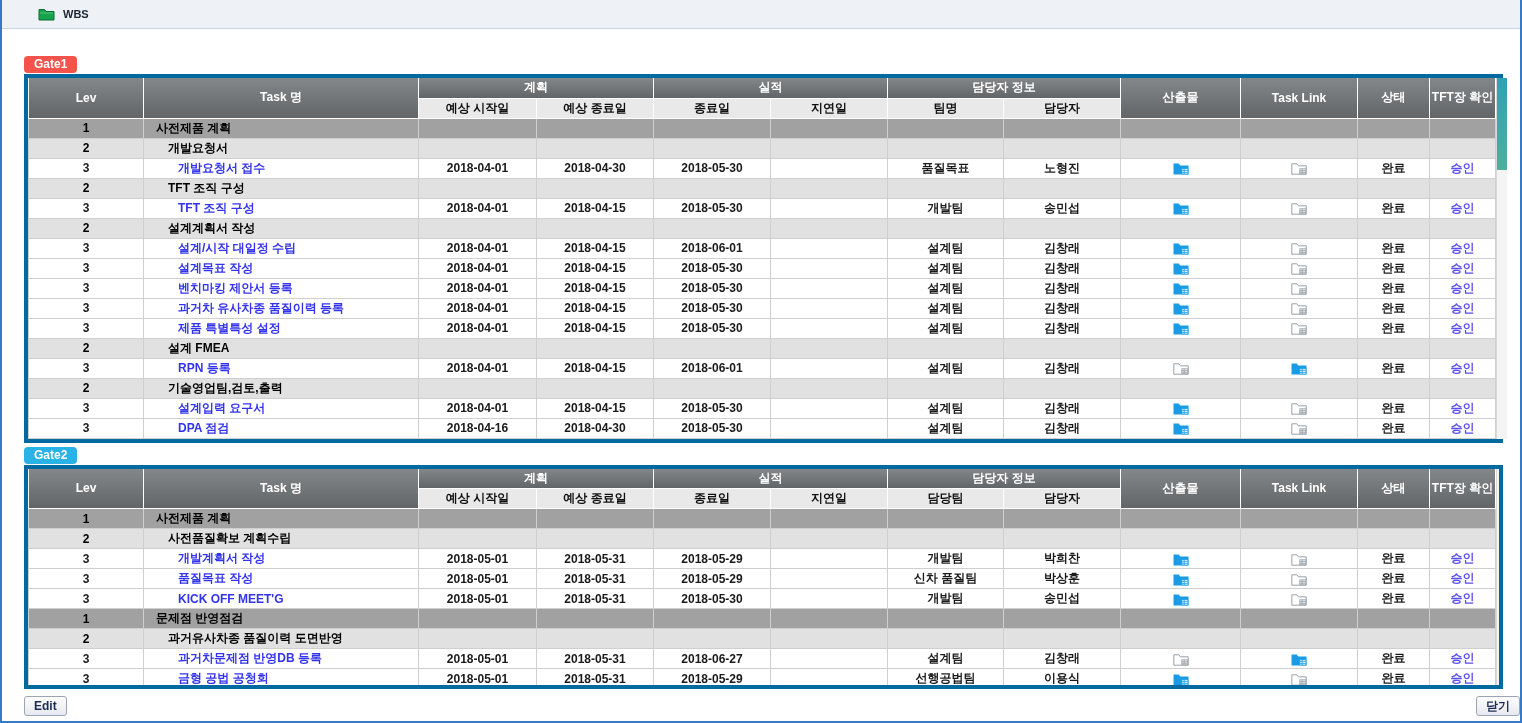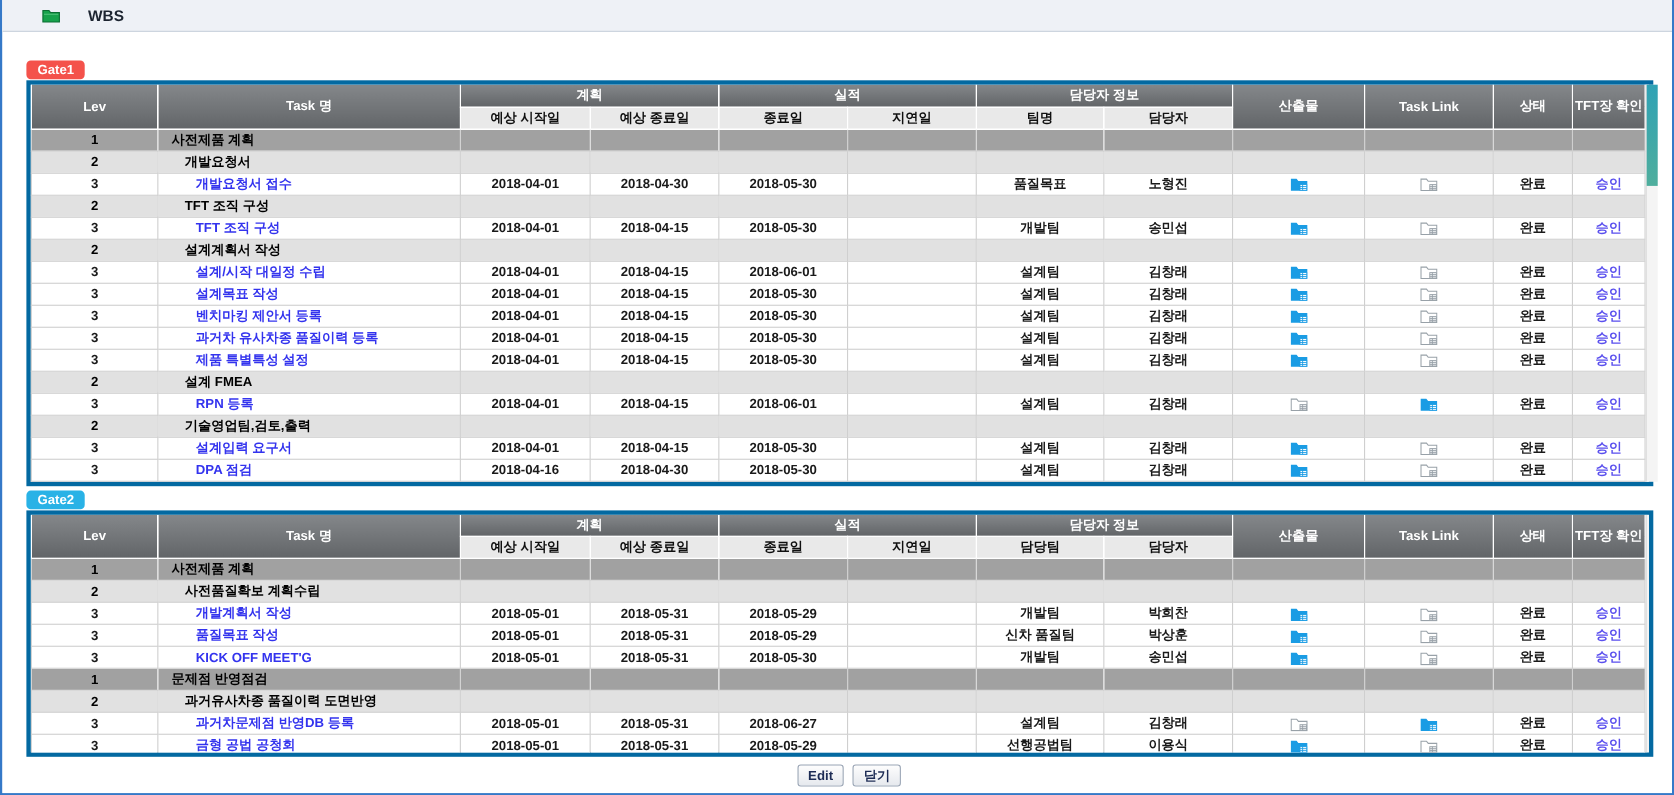"WBS" .titlebar { font-size: 14px -> 11px; gap: 25px -> 8px }
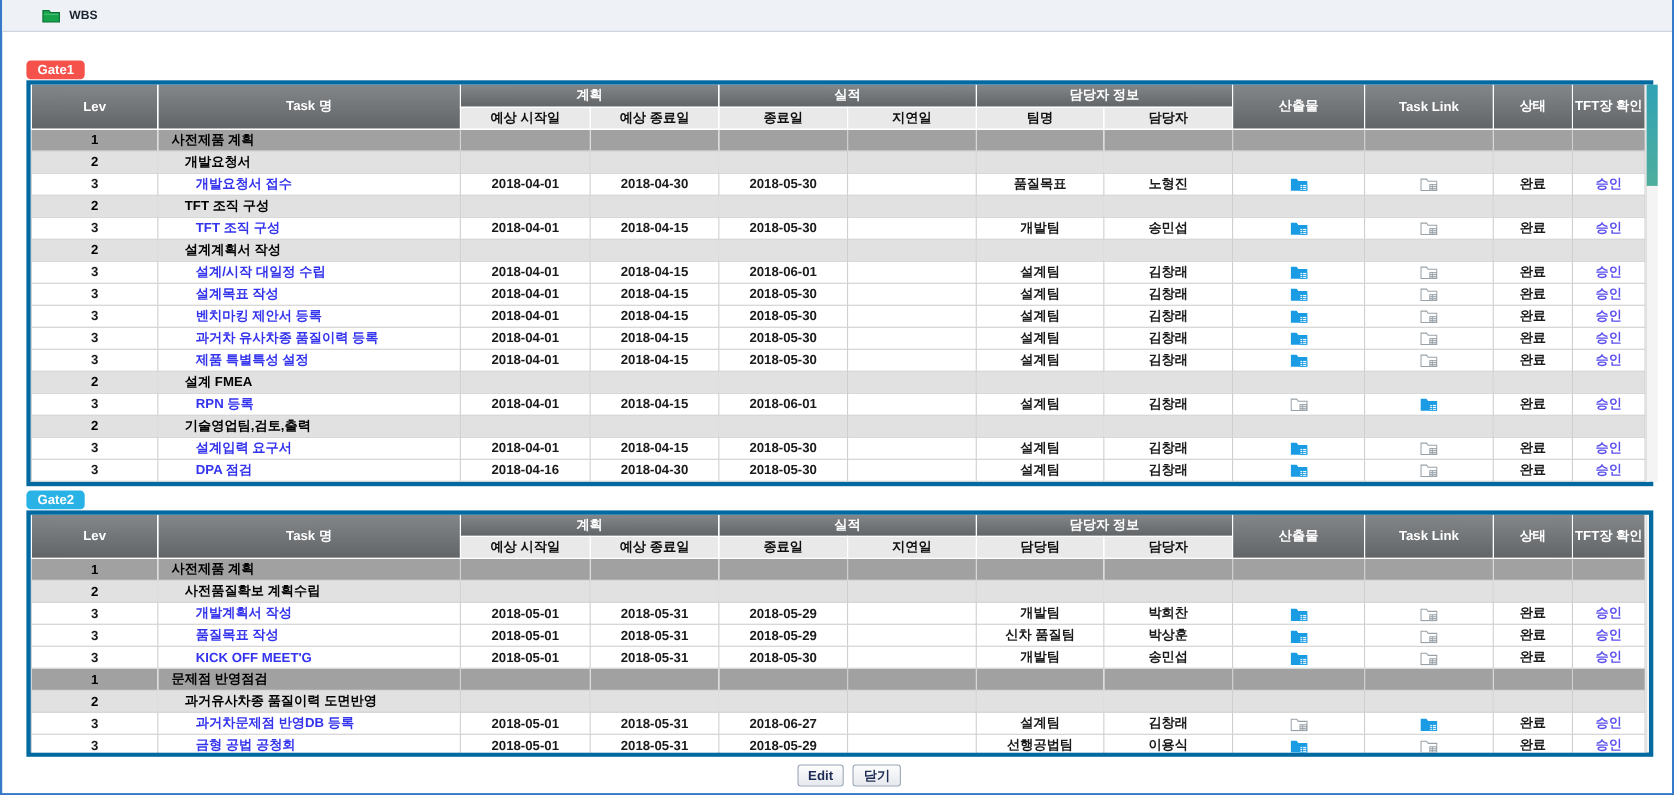"Edit" .footer { justify-content: center -> space-between }
